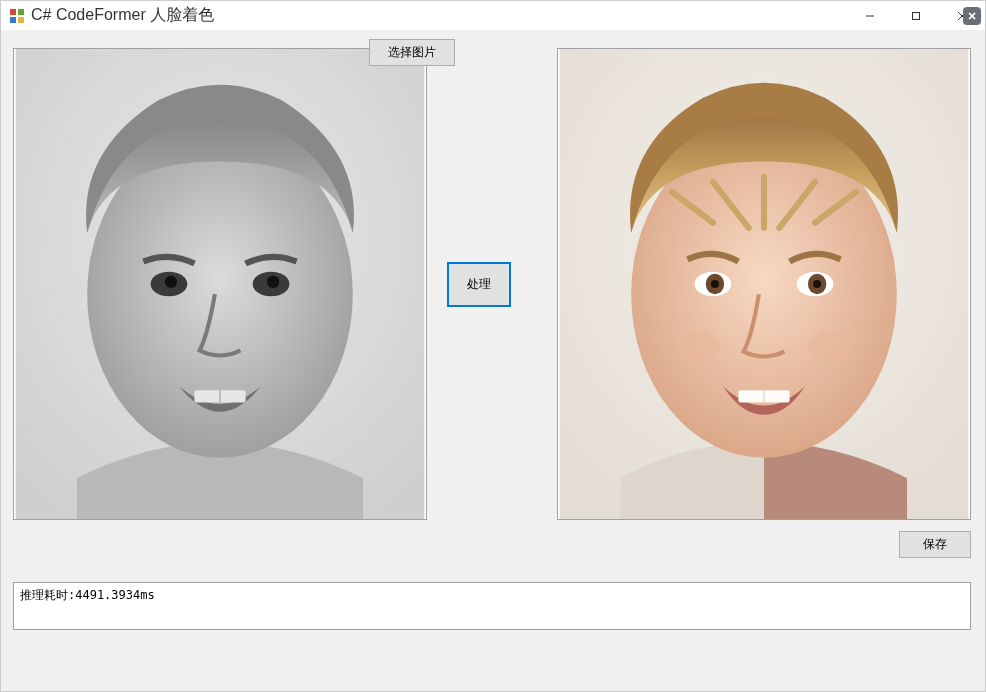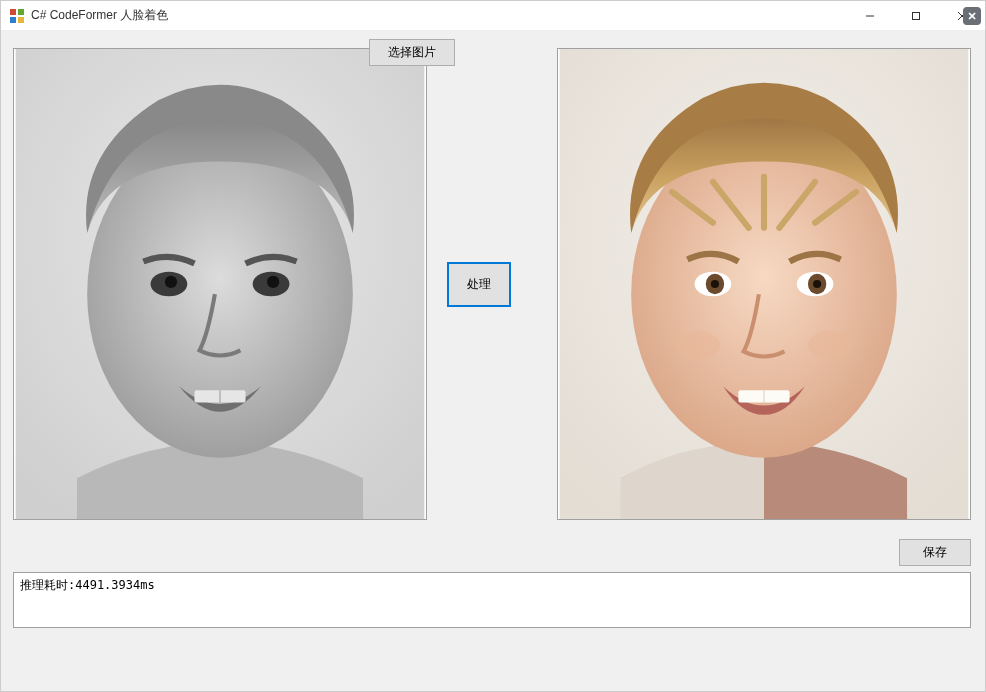"C# CodeFormer 人脸着色" .title-text { font-size: 12px -> 16px }
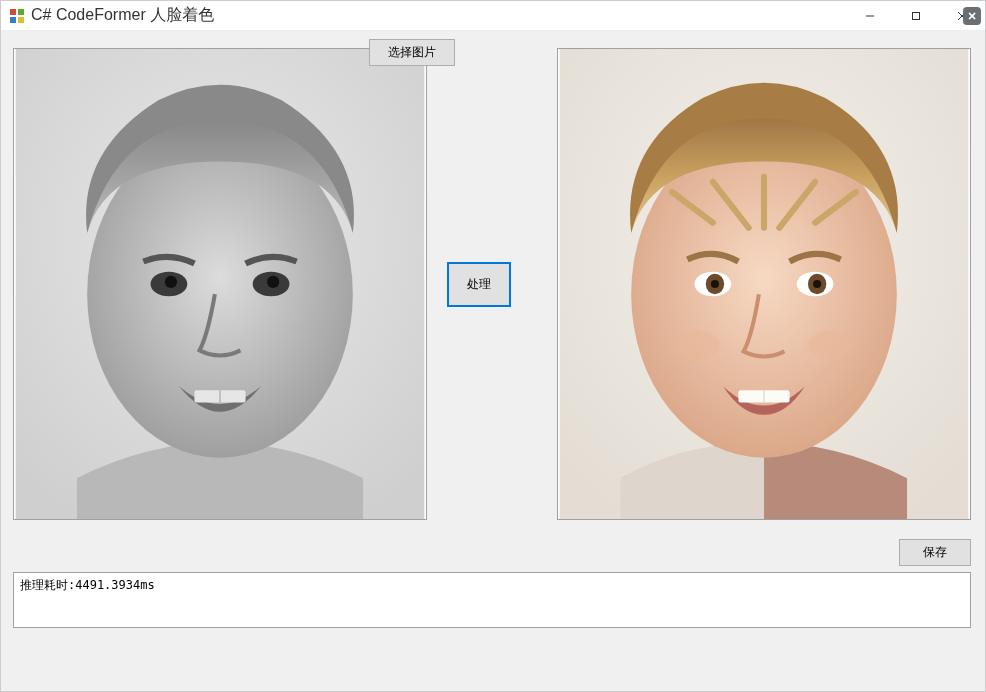"保存" .bottom-row { margin-top: 16px -> 8px }
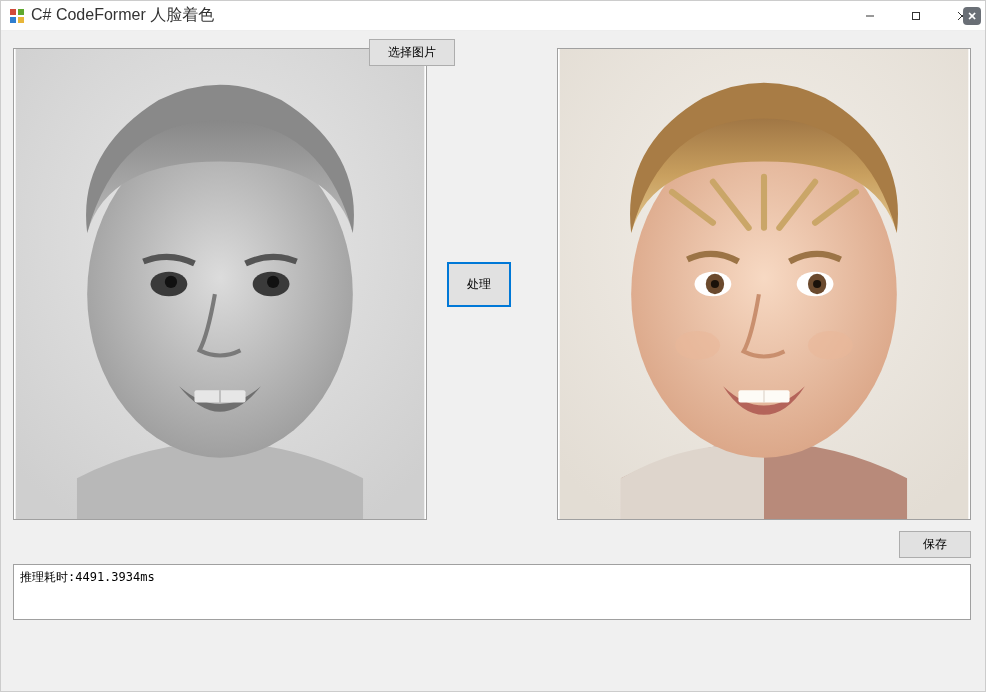"推理耗时:4491.3934ms" .log-box { height: 56px -> 48px; margin-top: 6px -> 24px }
